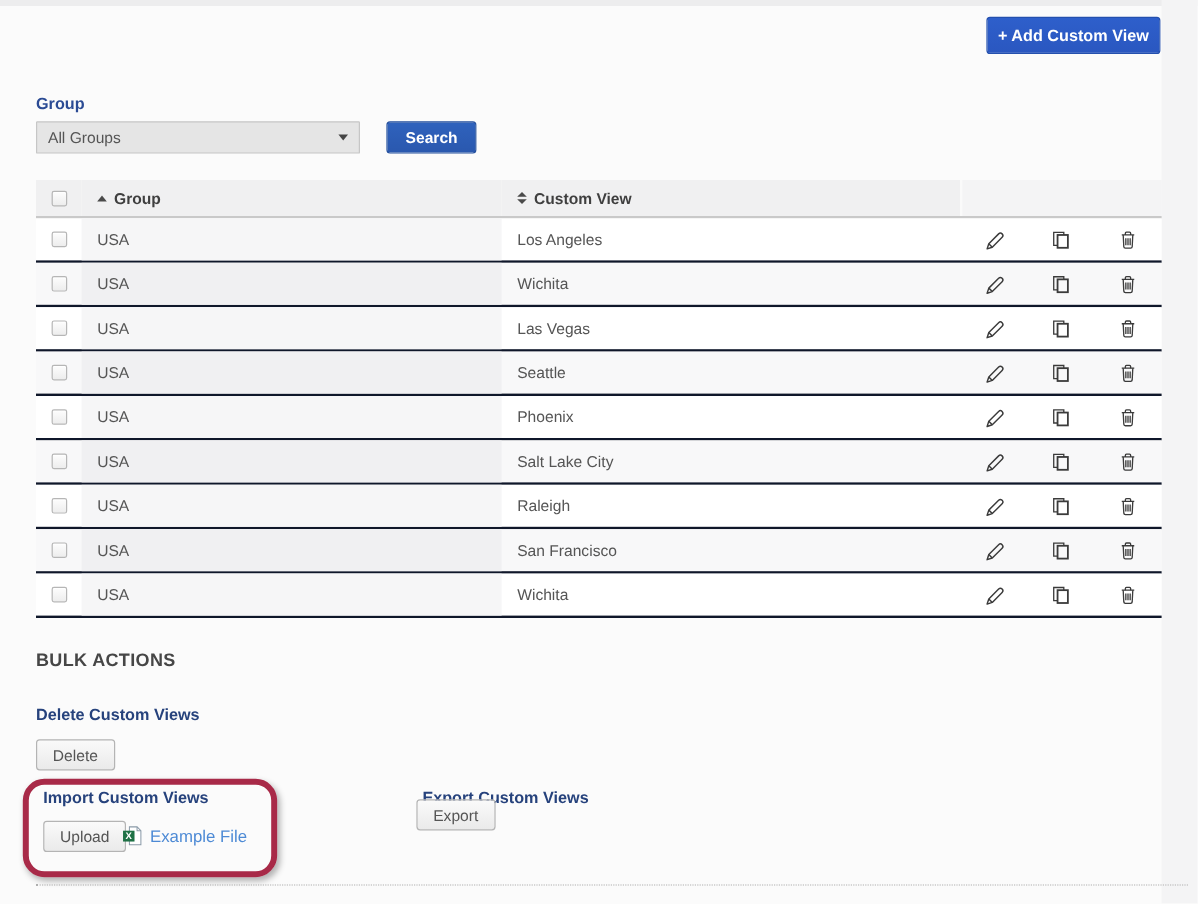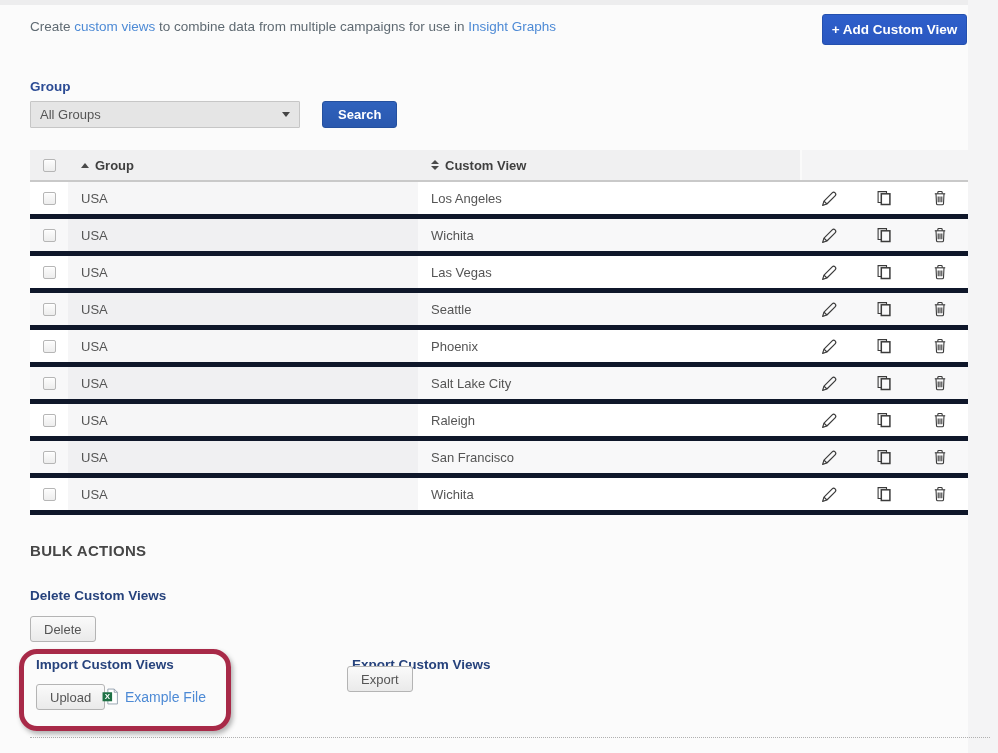"Create custom views to combine" div.page-subtitle { html: <div> <span>Create </span><a>custom views</a><span> to combine data from multiple campaigns for use in </span><a>Insight Graphs</a> </div> -> none }
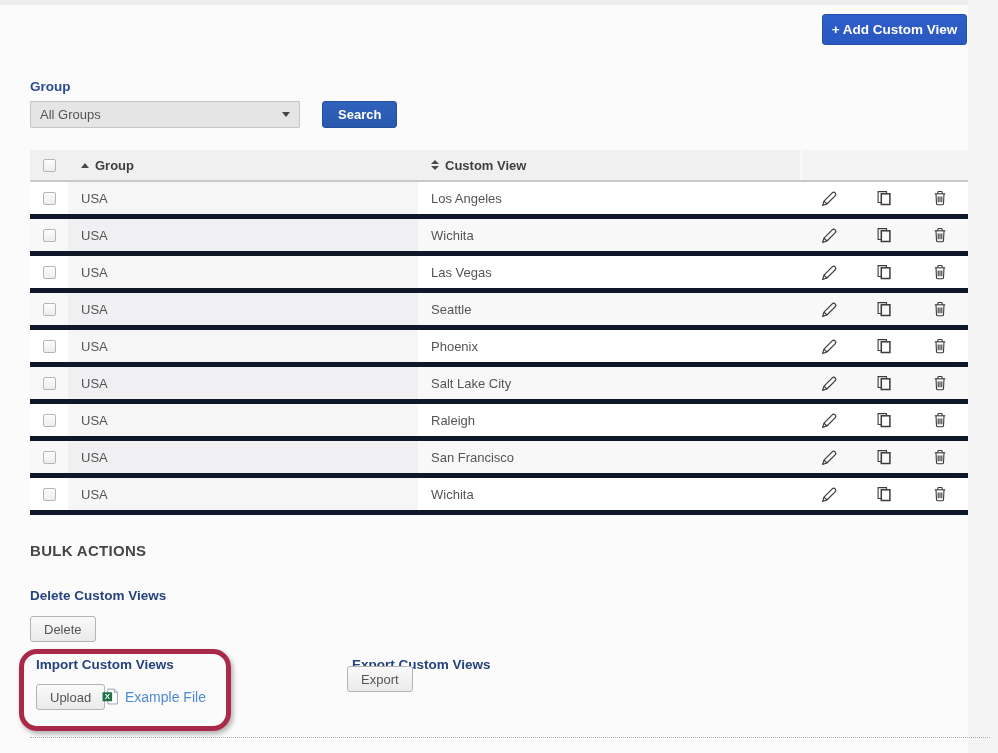"USA" .trow { border-bottom: 5px solid #0f172a -> 2px solid #0f172a }
